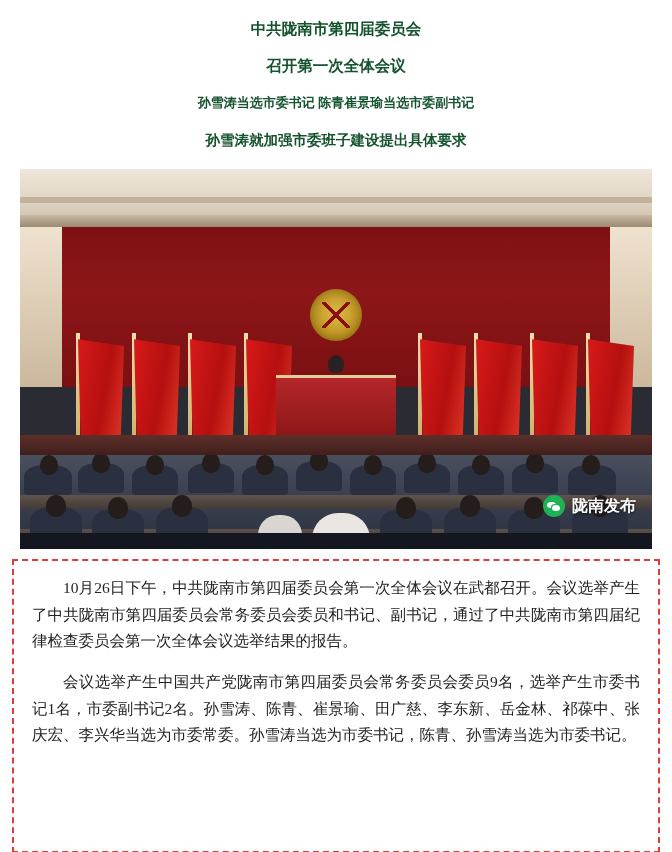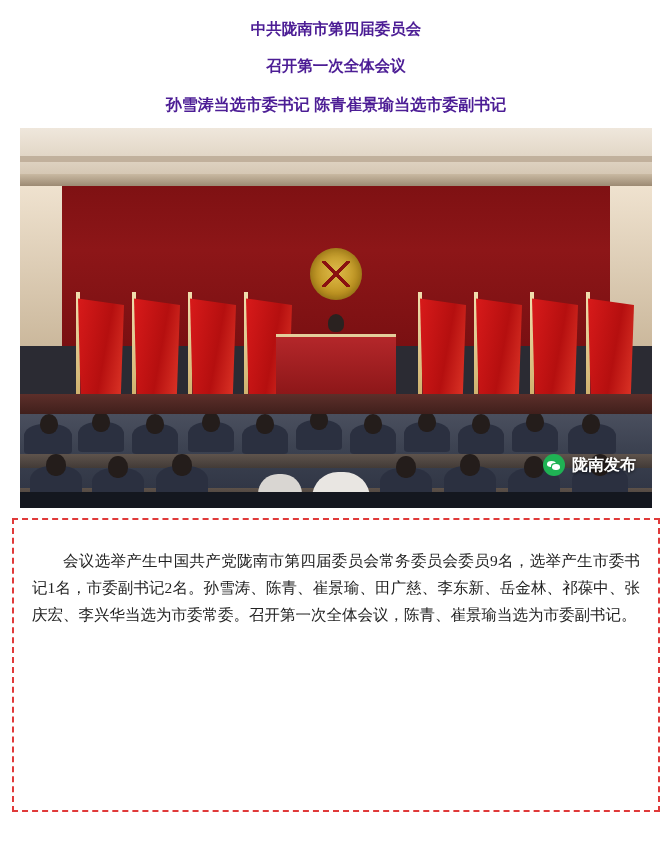"中共陇南市第四届委员会" .headline { color: #4c1d95 -> #14532d }
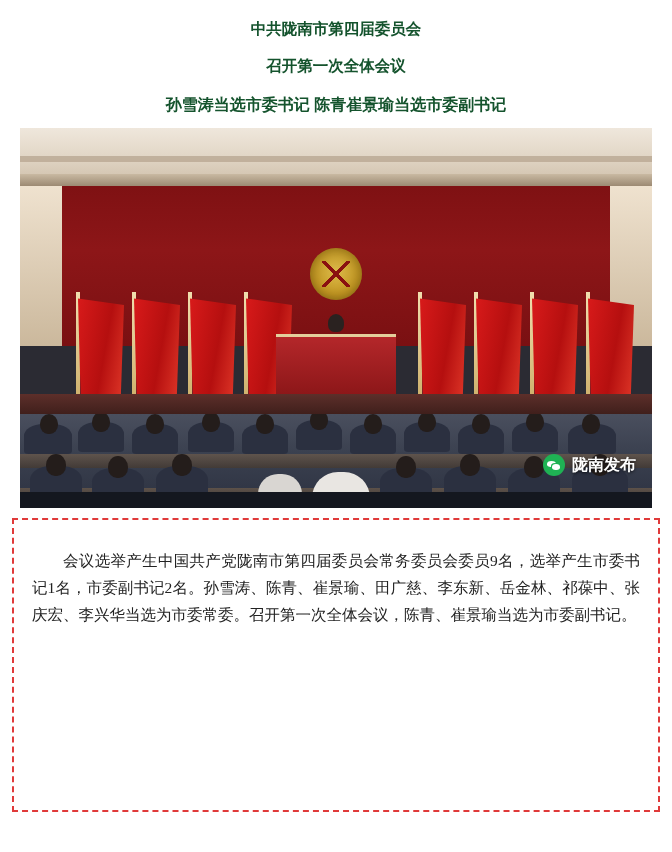"孙雪涛当选市委书记 陈青崔景瑜当选市委副书记" .headline.h3 { font-size: 16px -> 13px }
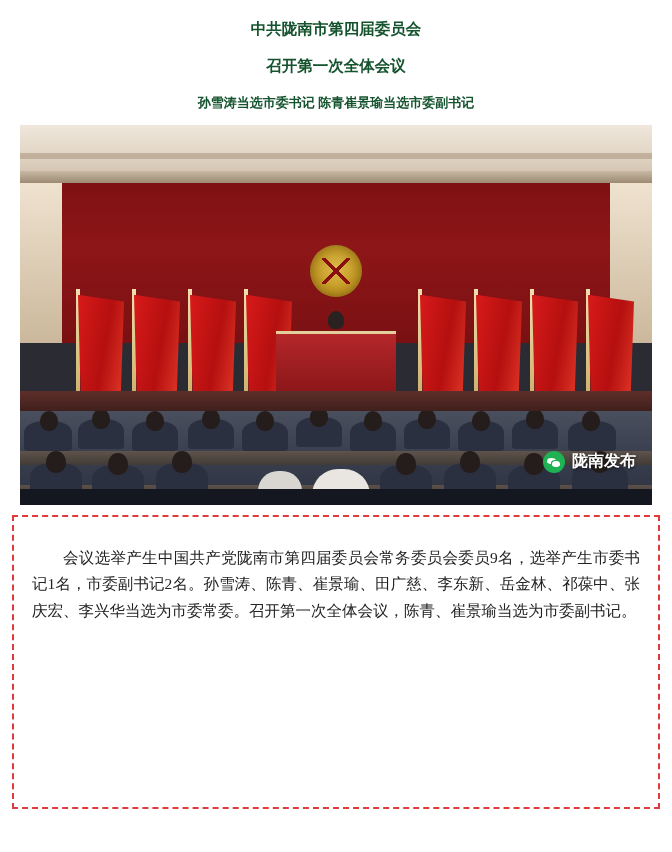"孙雪涛就加强市委班子建设提出具体要求" div.headline { html: none -> <div>孙雪涛就加强市委班子建设提出具体要求</div> }
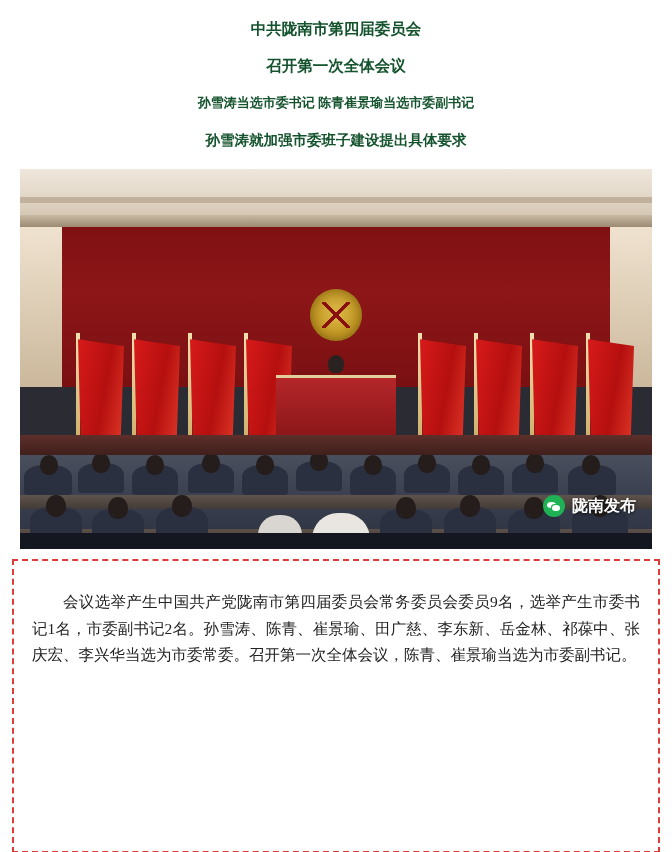"10月26日下午，中共陇南市第四届委员会第一次全体会议在武都召开。会议选举产生了" p { html: none -> <p>10月26日下午，中共陇南市第四届委员会第一次全体会议在武都召开。会议选举产生了中共陇南市第四届委员会常务委员会委员和书记、副书记，通过了中共陇南市第四届纪律检查委员会第一次全体会议选举结果的报告。</p> }
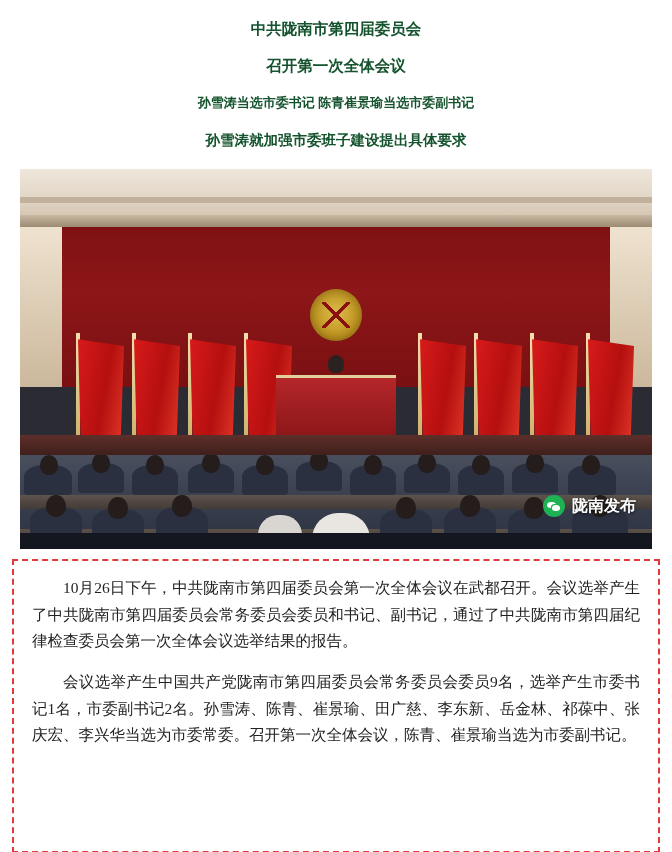"会议选举产生中国共产党陇南市第四届委员会常务委员会委员9名，选举产生市委书记1名" p.gap { text: 召开第一次全体会议，陈青、崔景瑜当选为市委副 -> 孙雪涛当选为市委书记，陈青、孙雪涛当选为市委 }
